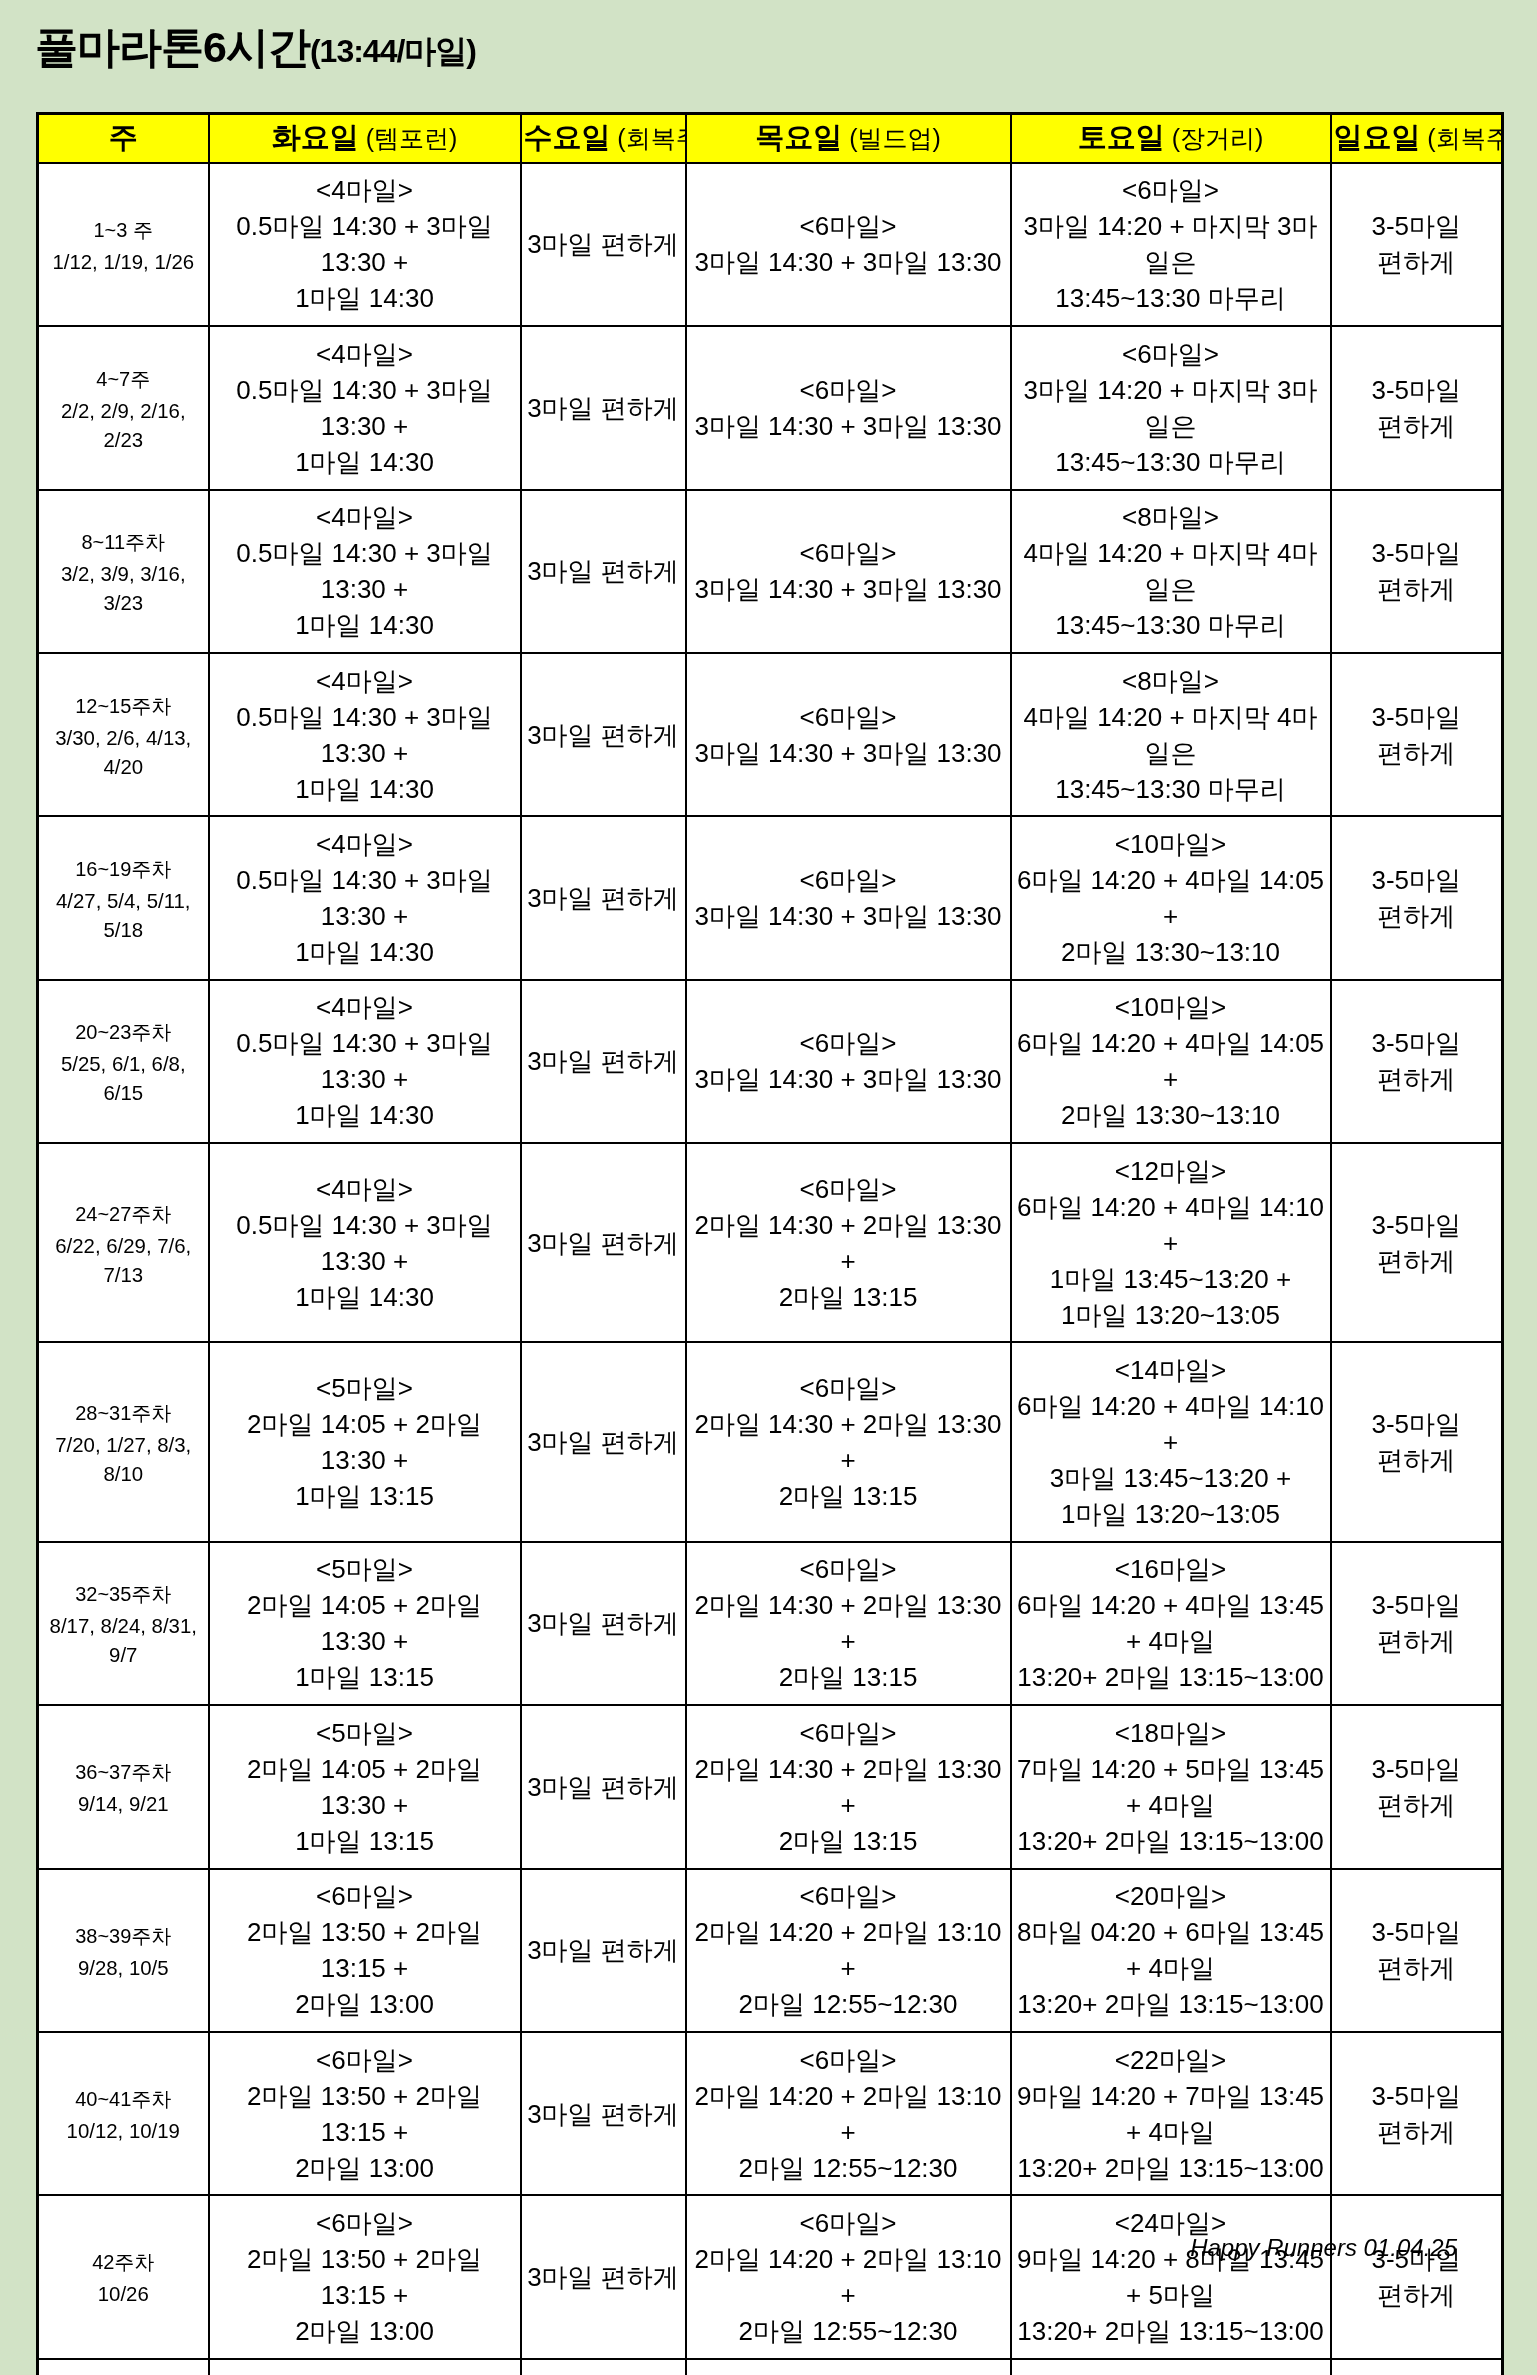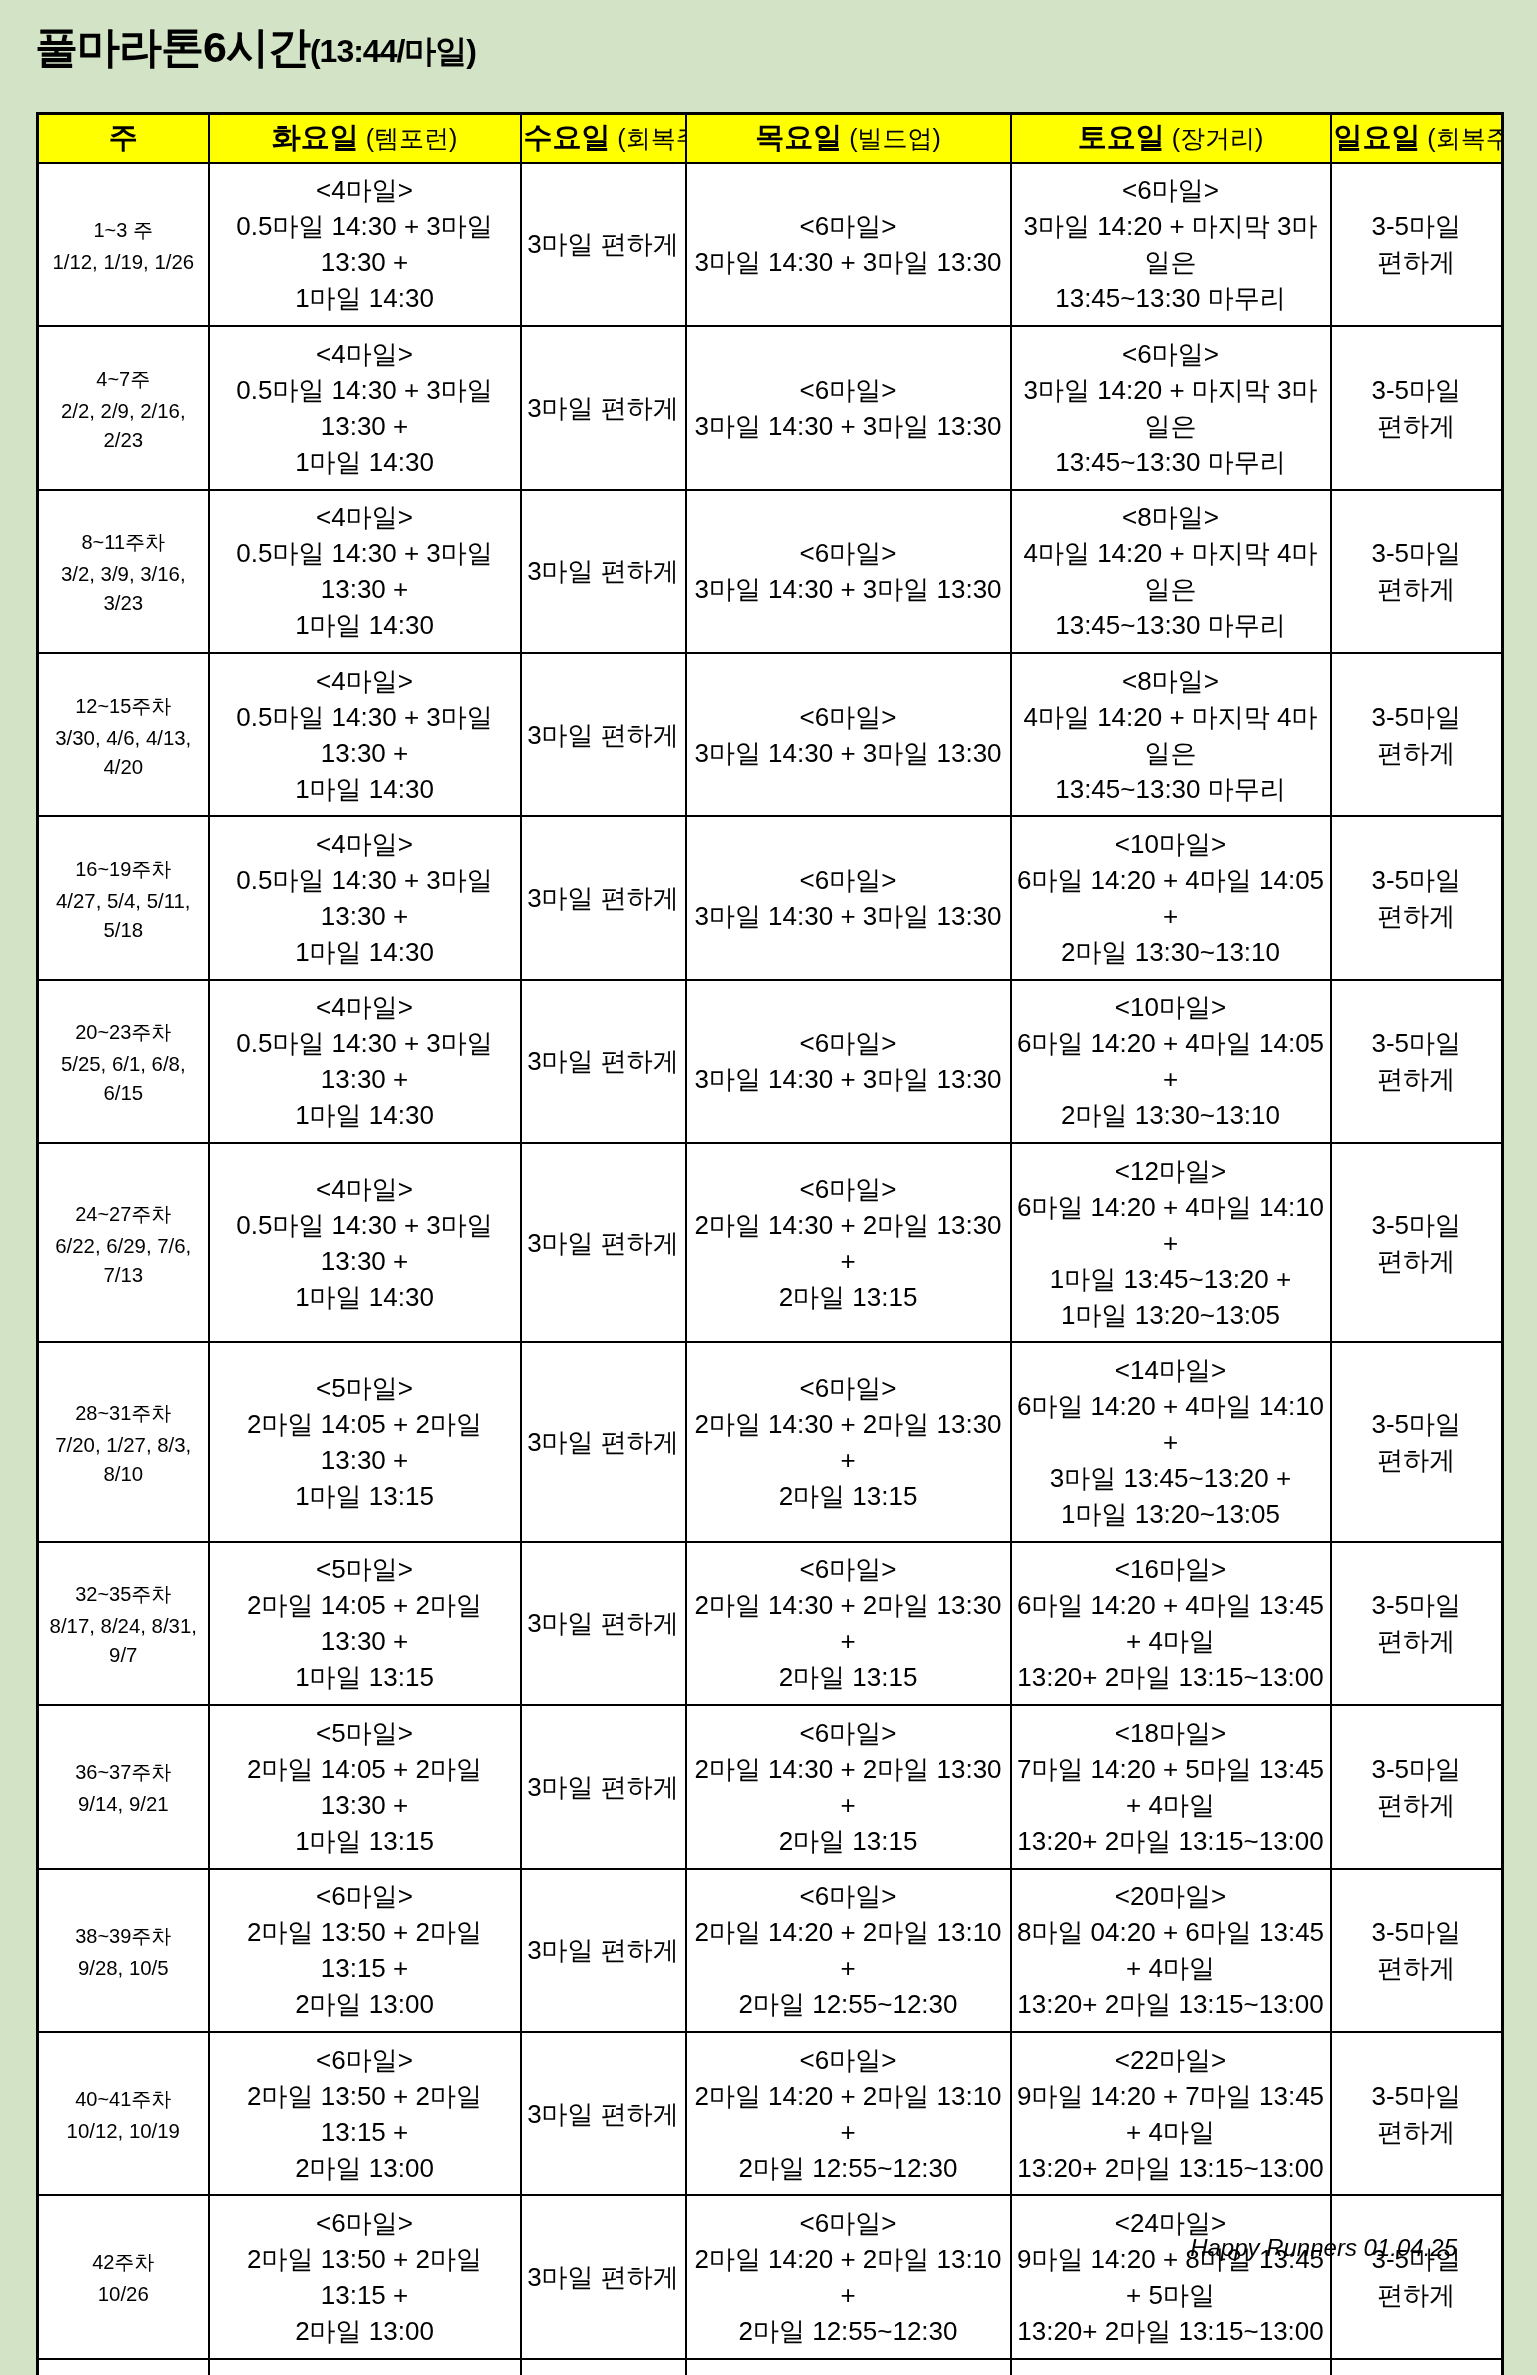"3/30, 4/6, 4/13," div.week-dates { text: 4/6 -> 2/6 }
